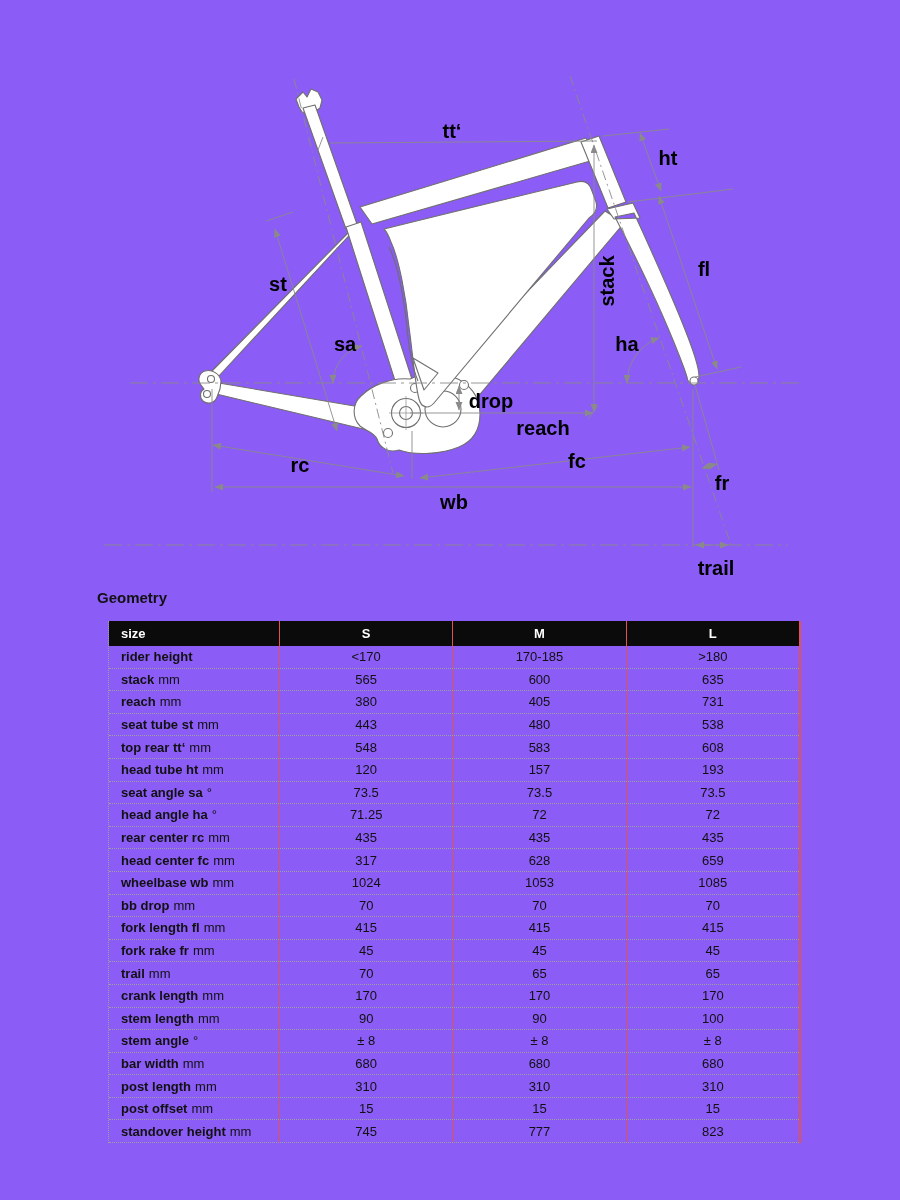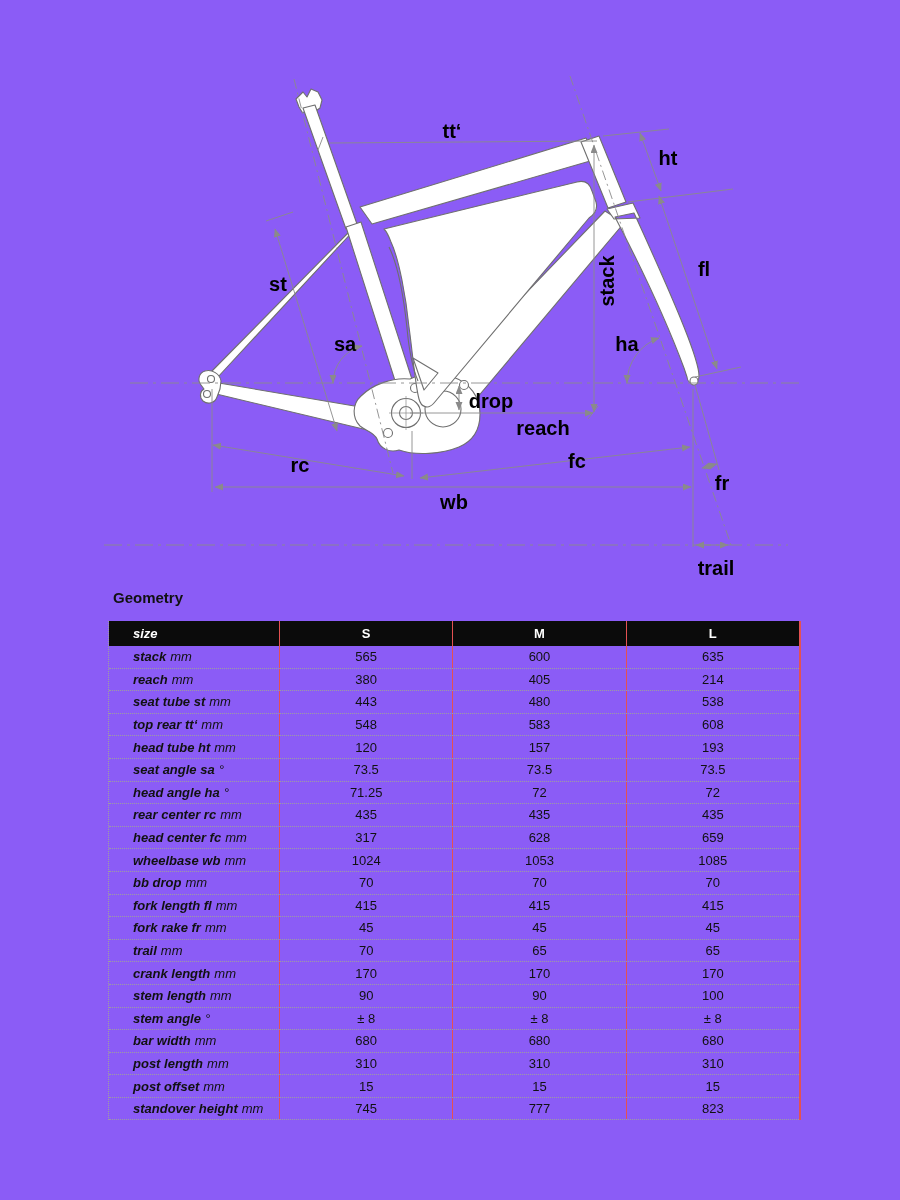"Geometry" .geo-title { left: 113px -> 97px }
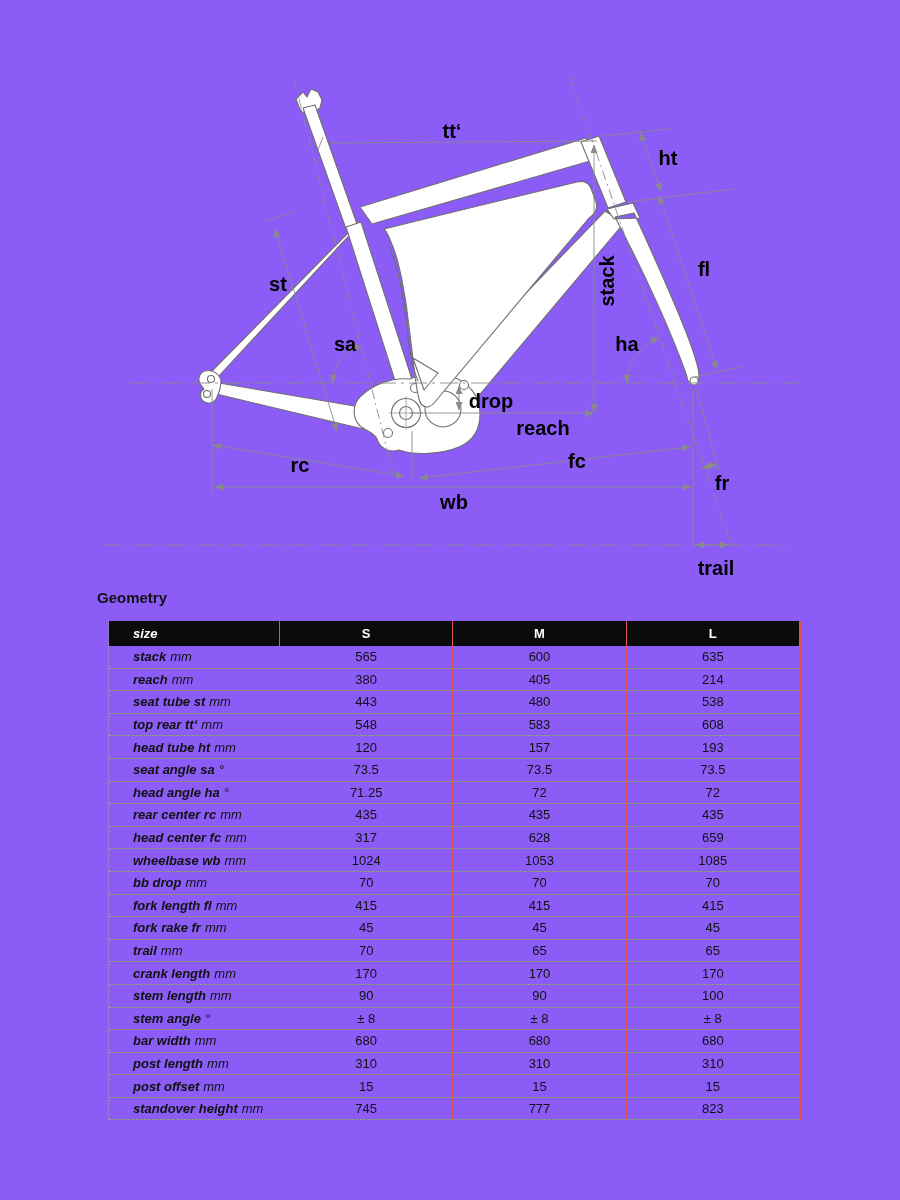"size" .cell-label { font-style: italic -> none; padding-left: 24px -> 12px }
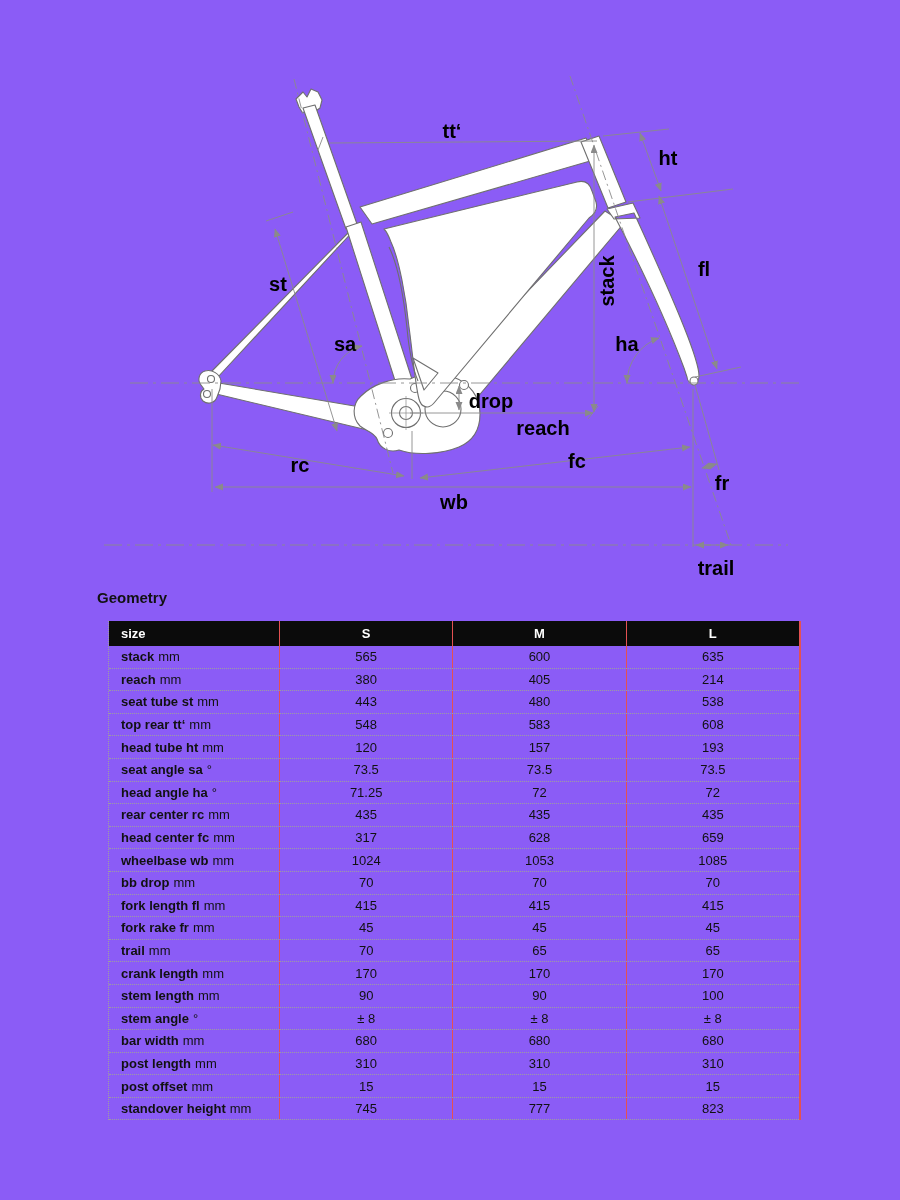"rider height" div.t-row { html: none -> <div> <div> <span>rider height</span> <span></span> </div> <div>&lt;170</div> <div>170-185</div> <div>&gt;180</div> </div> }
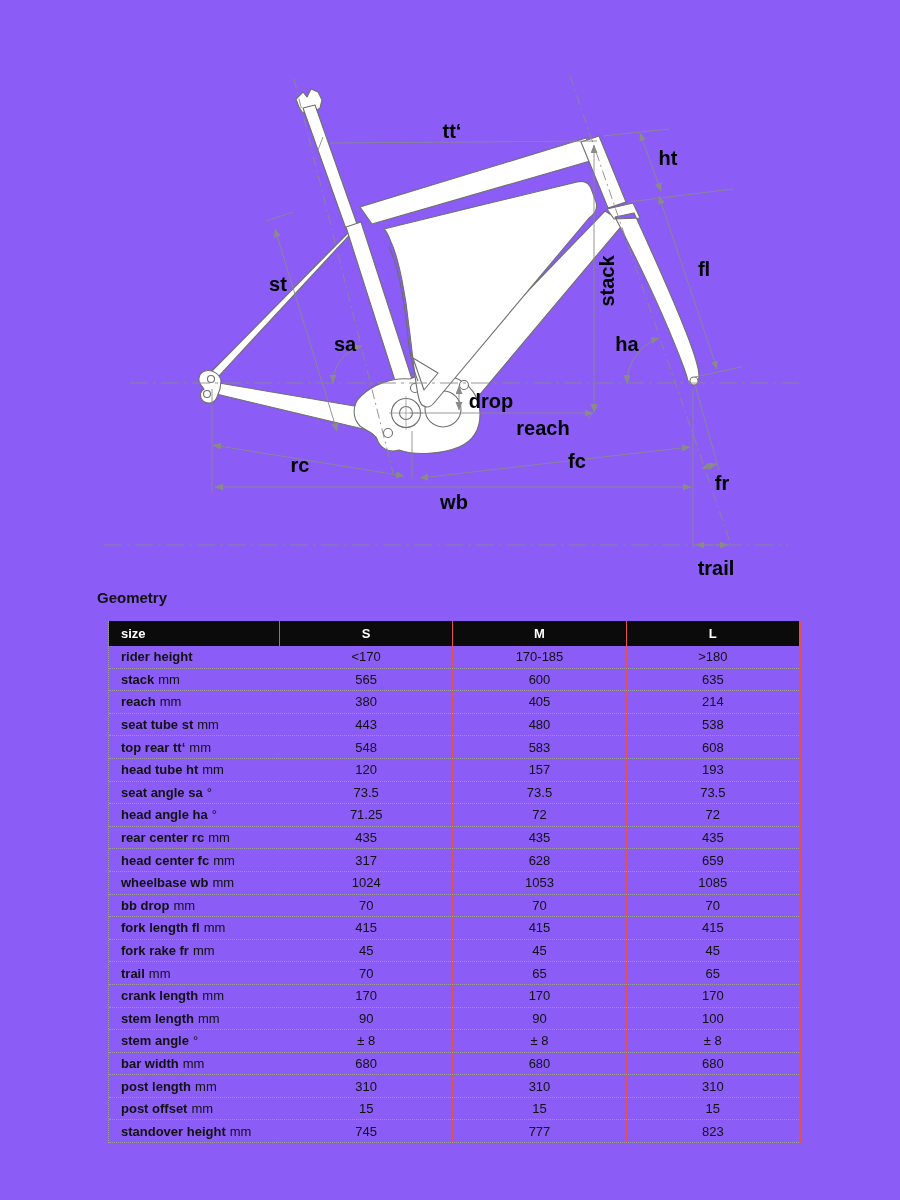"214" div.cell { text: 214 -> 731 }
